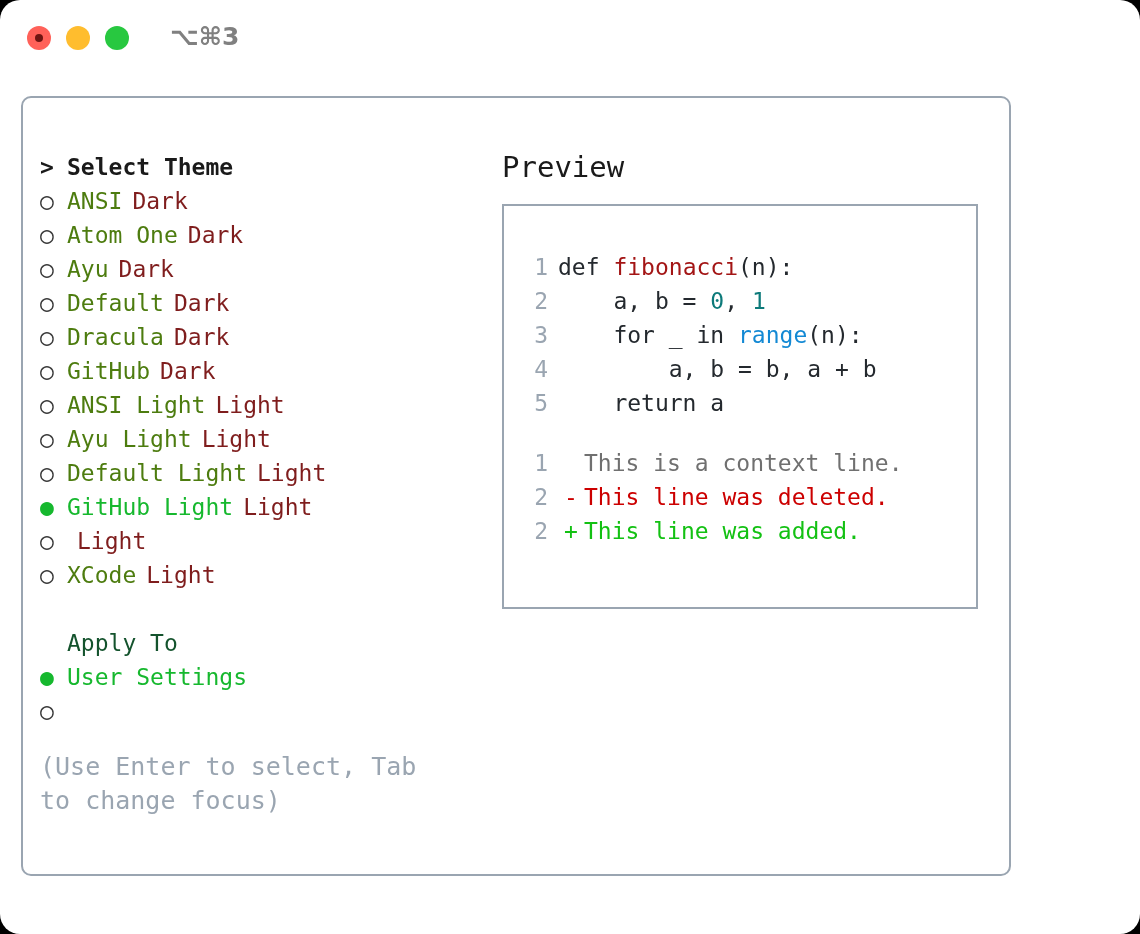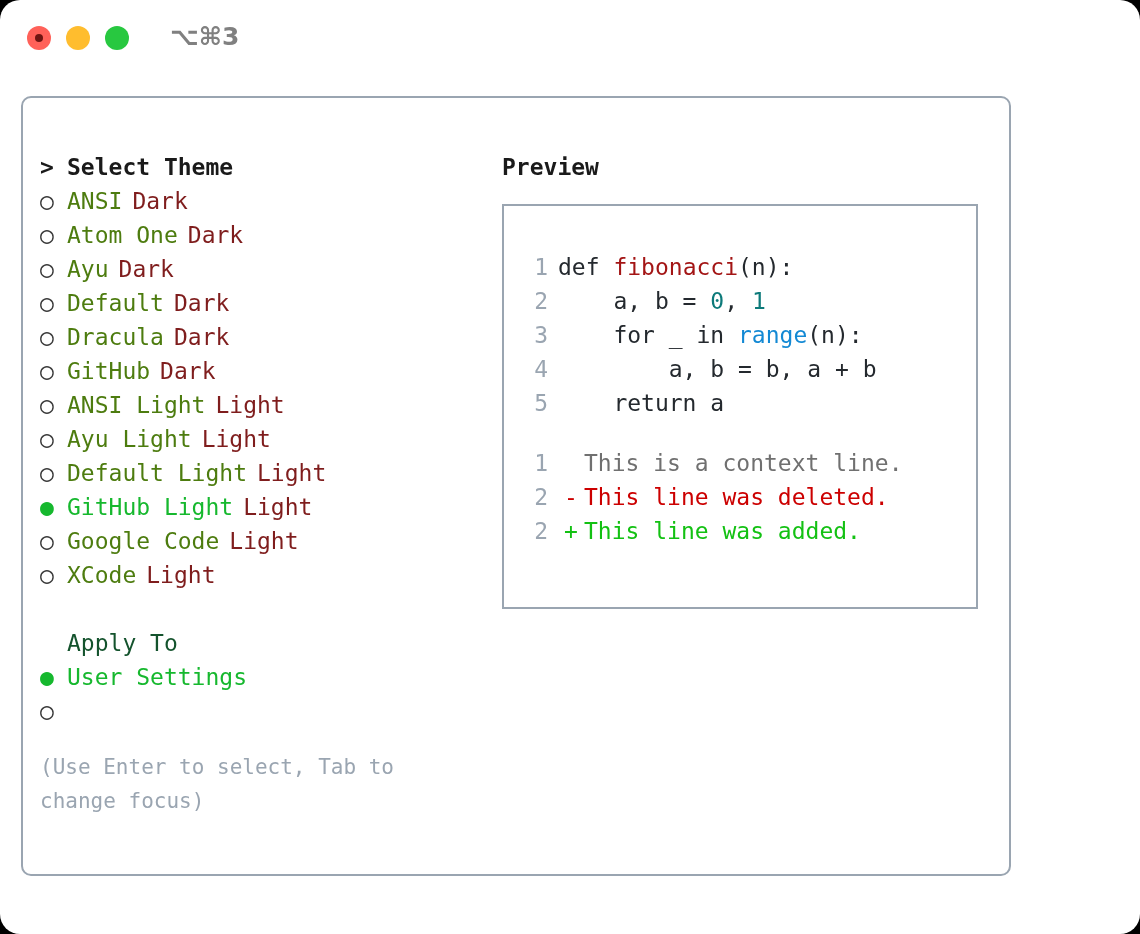"Preview" .preview-title { font-size: 23px -> 29px; font-weight: 700 -> 400 }
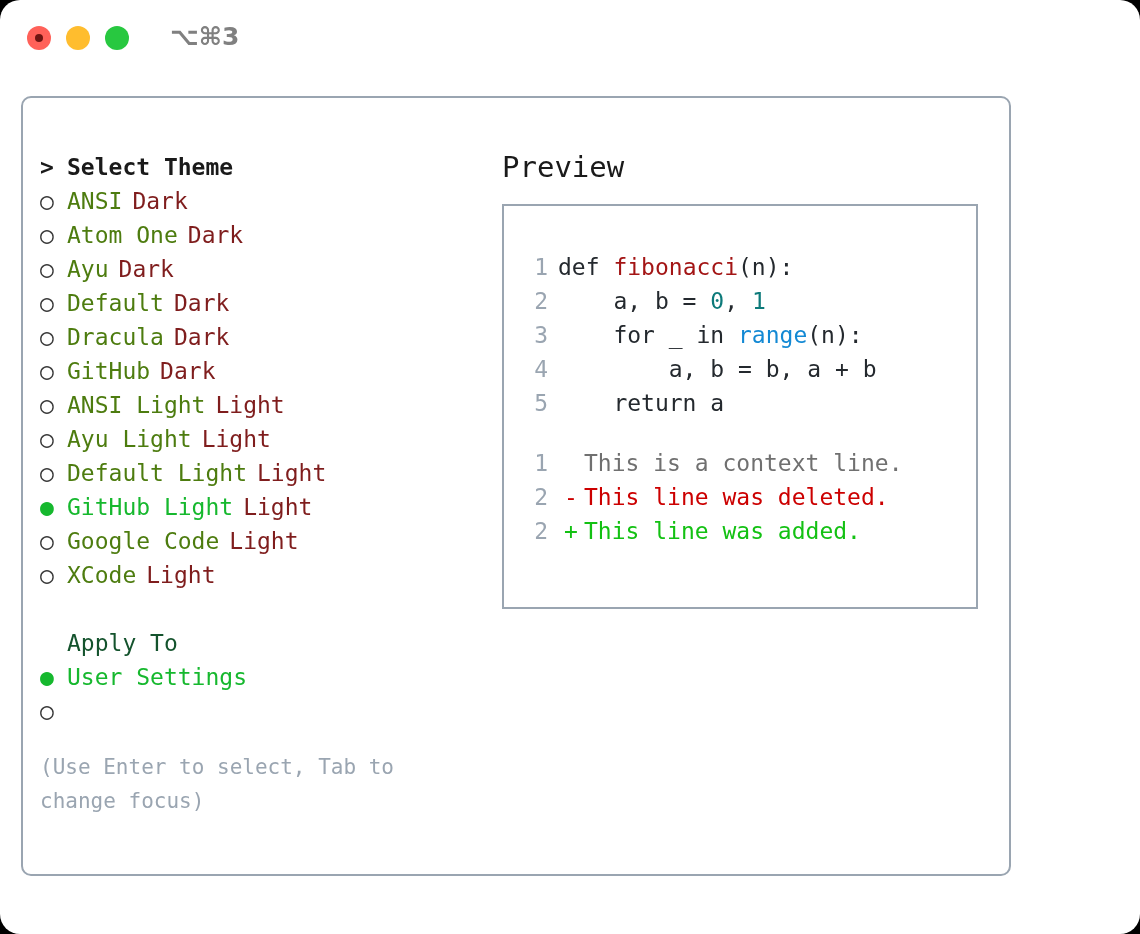"Google Code" span.theme-name { html: <span>Google Code</span> -> none }
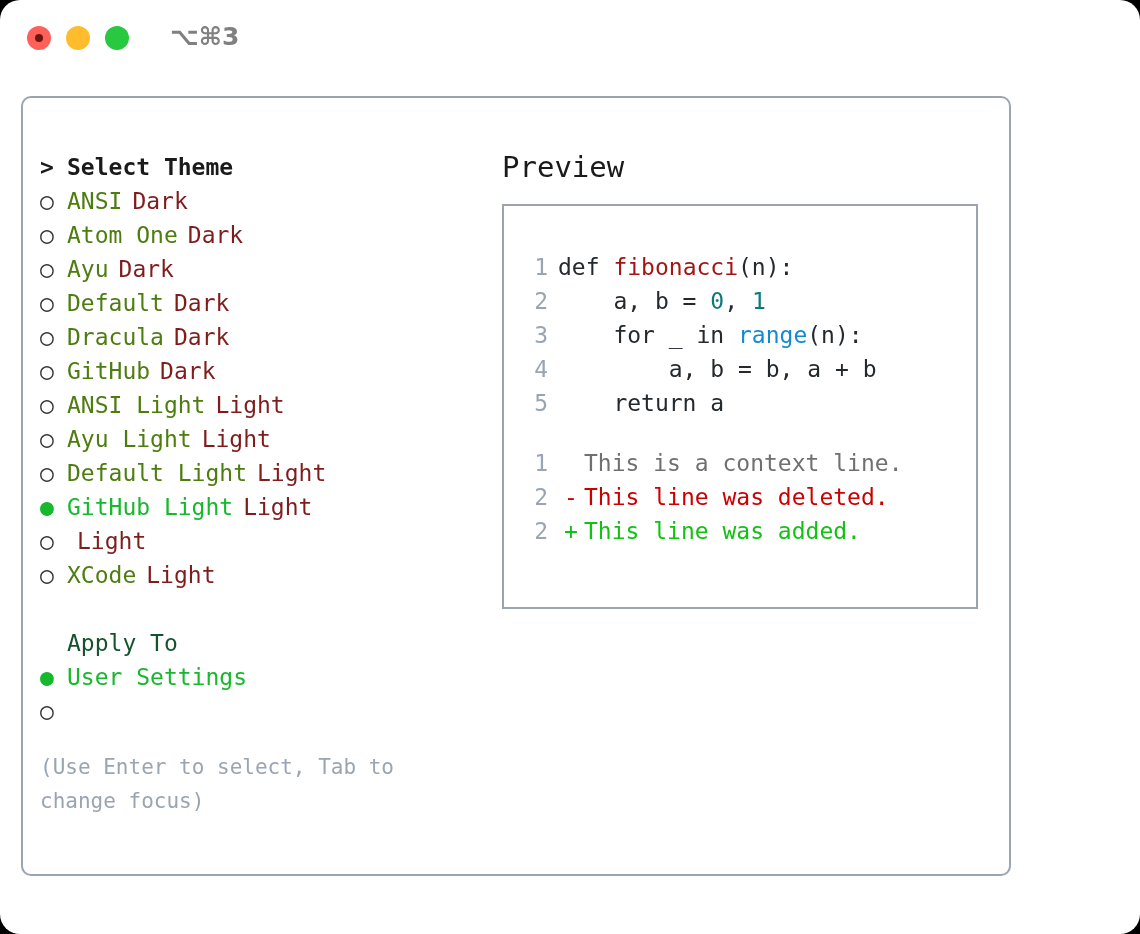"(Use Enter to select, Tab" .hint { font-size: 21px -> 25px }
